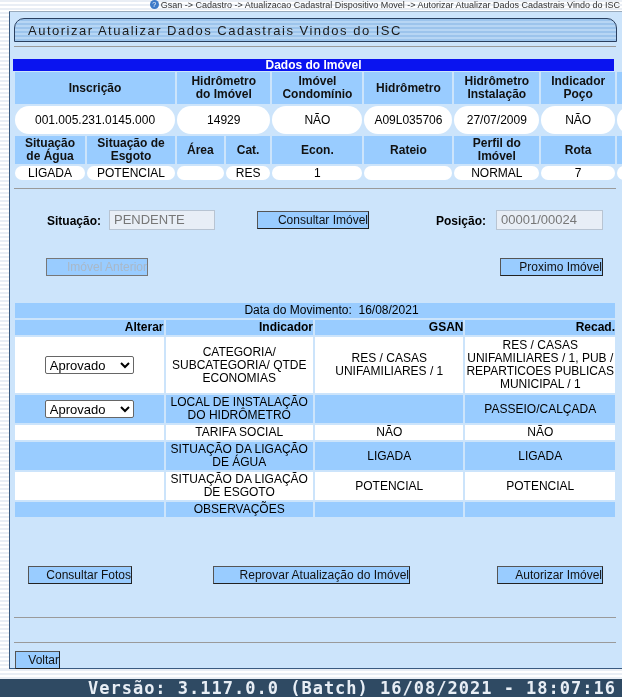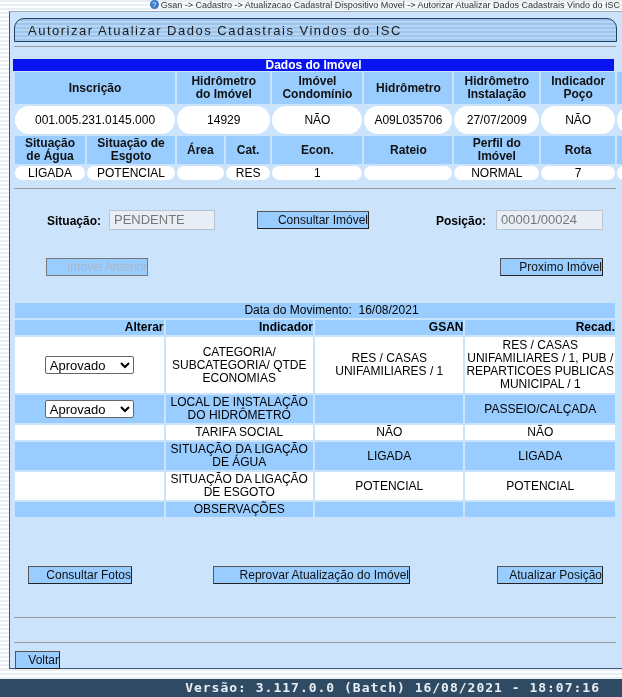"Atualizar Posição" button.btn { text: Atualizar Posição -> Autorizar Imóvel }
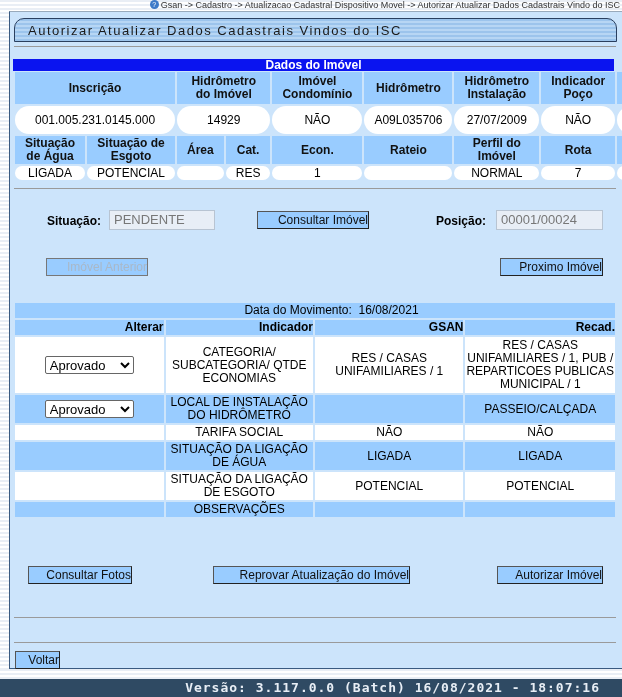"Versão: 3.117.0.0 (Batch) 16/08/2021 -" .footer { font-size: 13px -> 17px; padding-right: 22px -> 6px }
